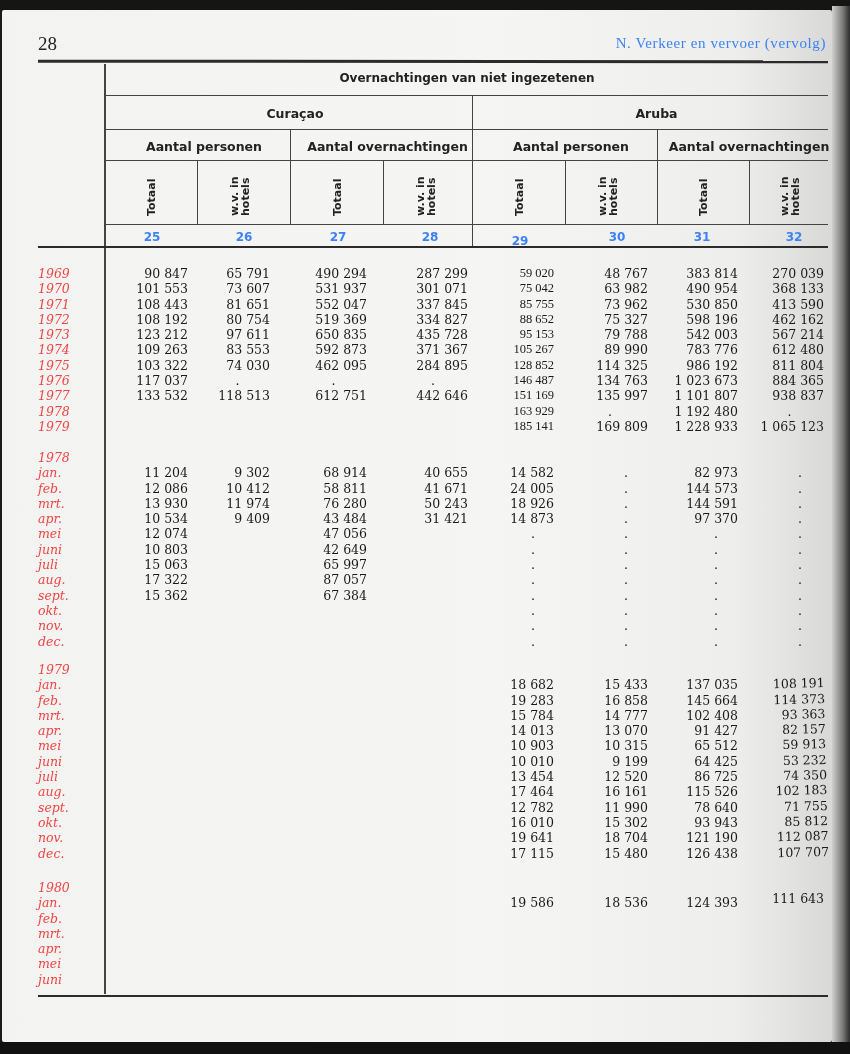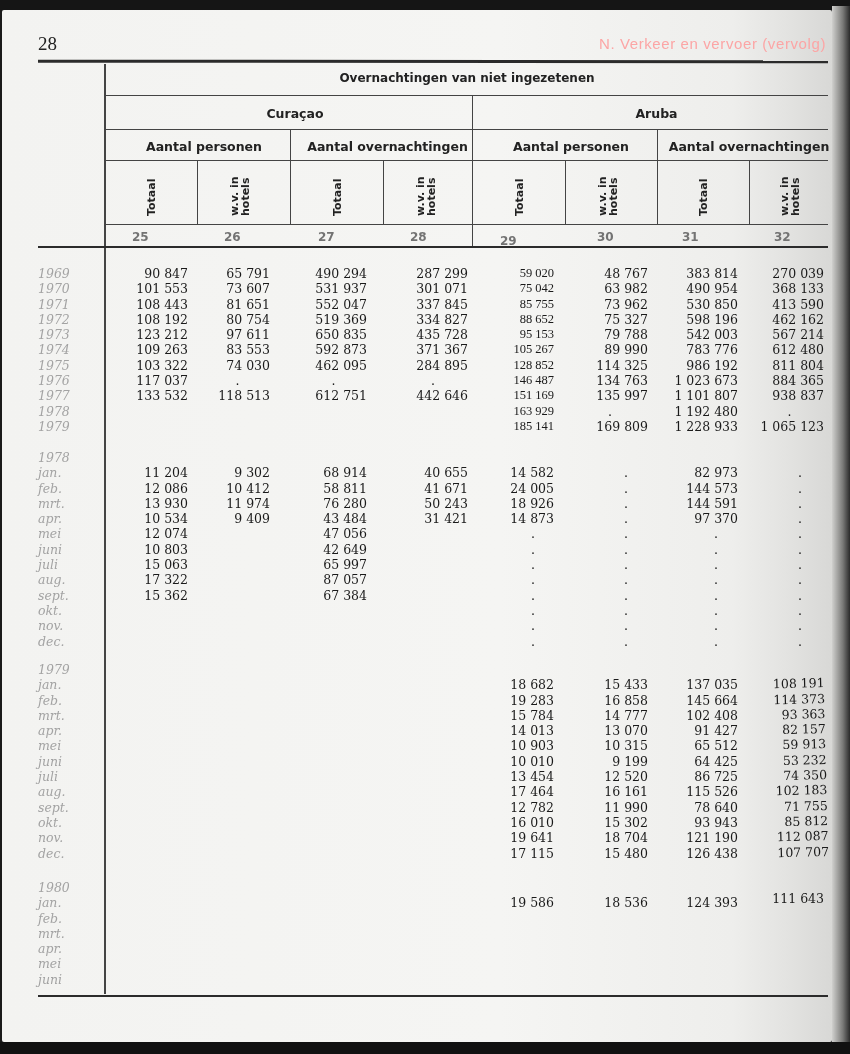"N. Verkeer en vervoer (vervolg)" .pheader { color: #fca5a5 -> #3b82f6; font-family: Liberation Sans, sans-serif -> Liberation Serif, serif }
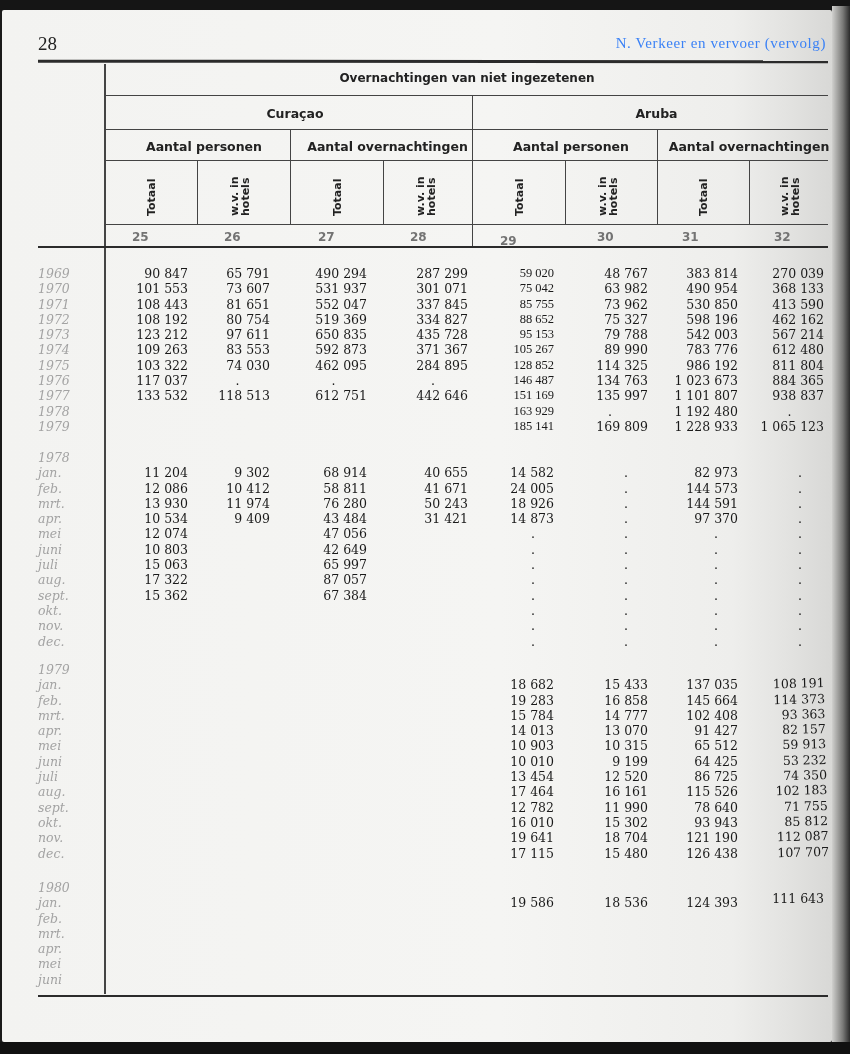"25" .colnum { color: #737373 -> #3b82f6; text-align: left -> center }
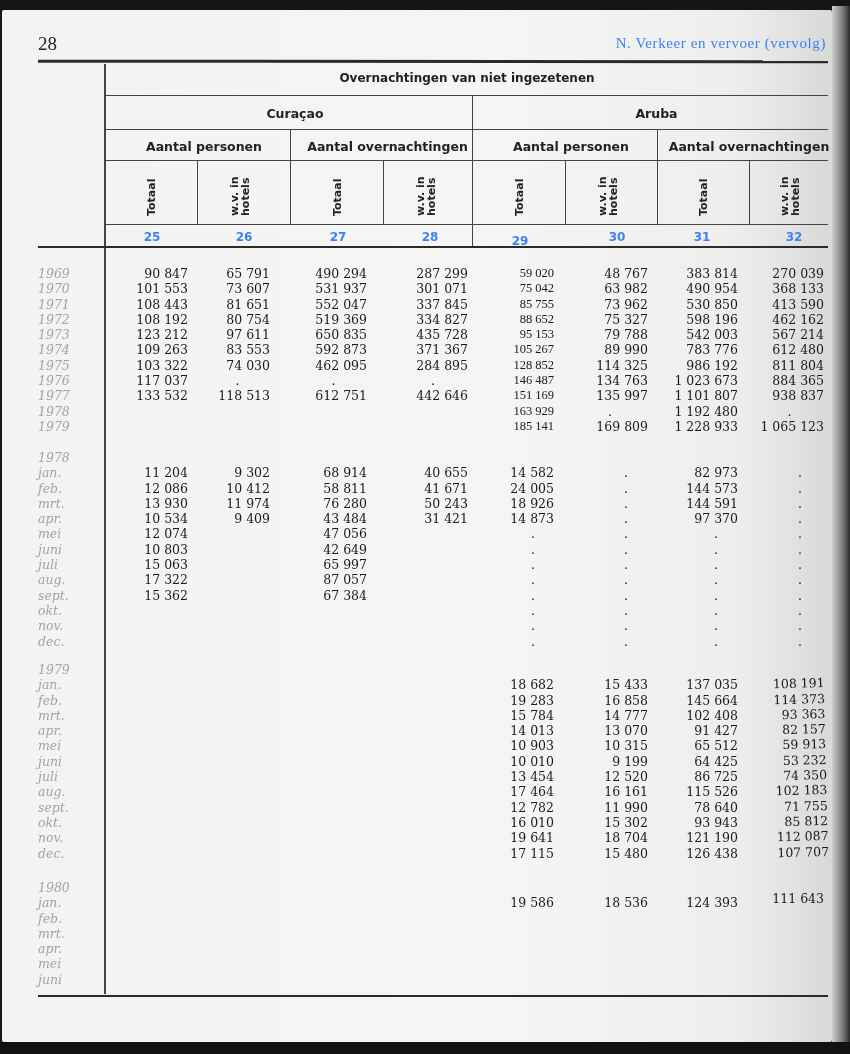"1969" .labels { color: #a3a3a3 -> #ef4444 }
